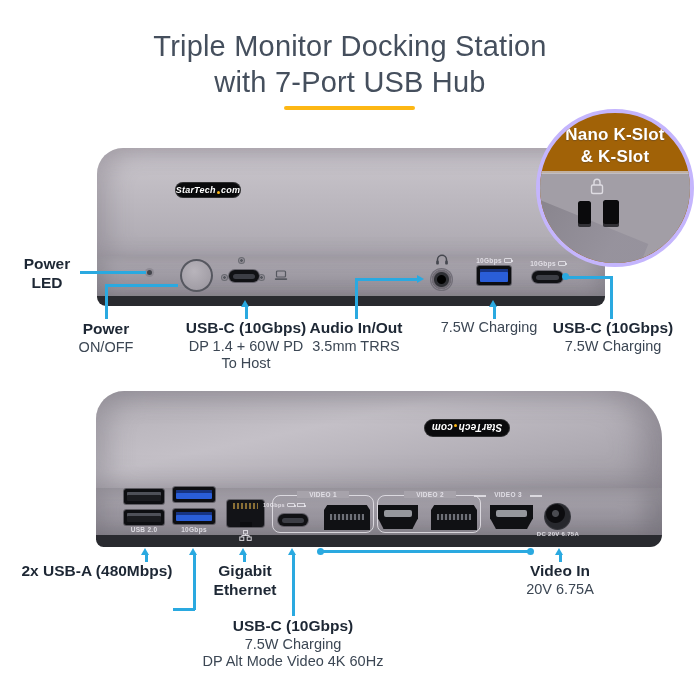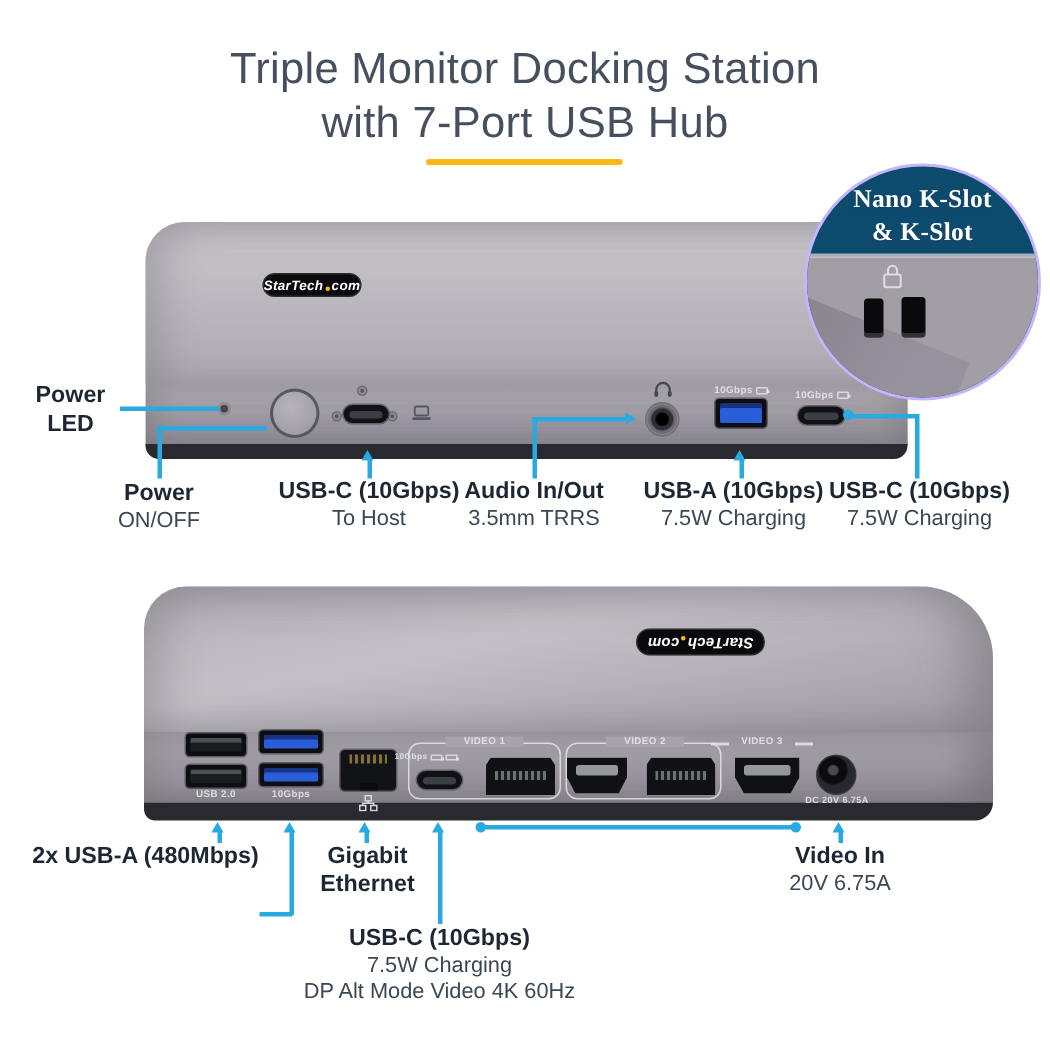"Nano K-Slot" .inset { background: #0c4a6e -> #a16207; border: 2px solid #c4b5fd -> 4px solid #c4b5fd; font-family: Liberation Serif, serif -> none }
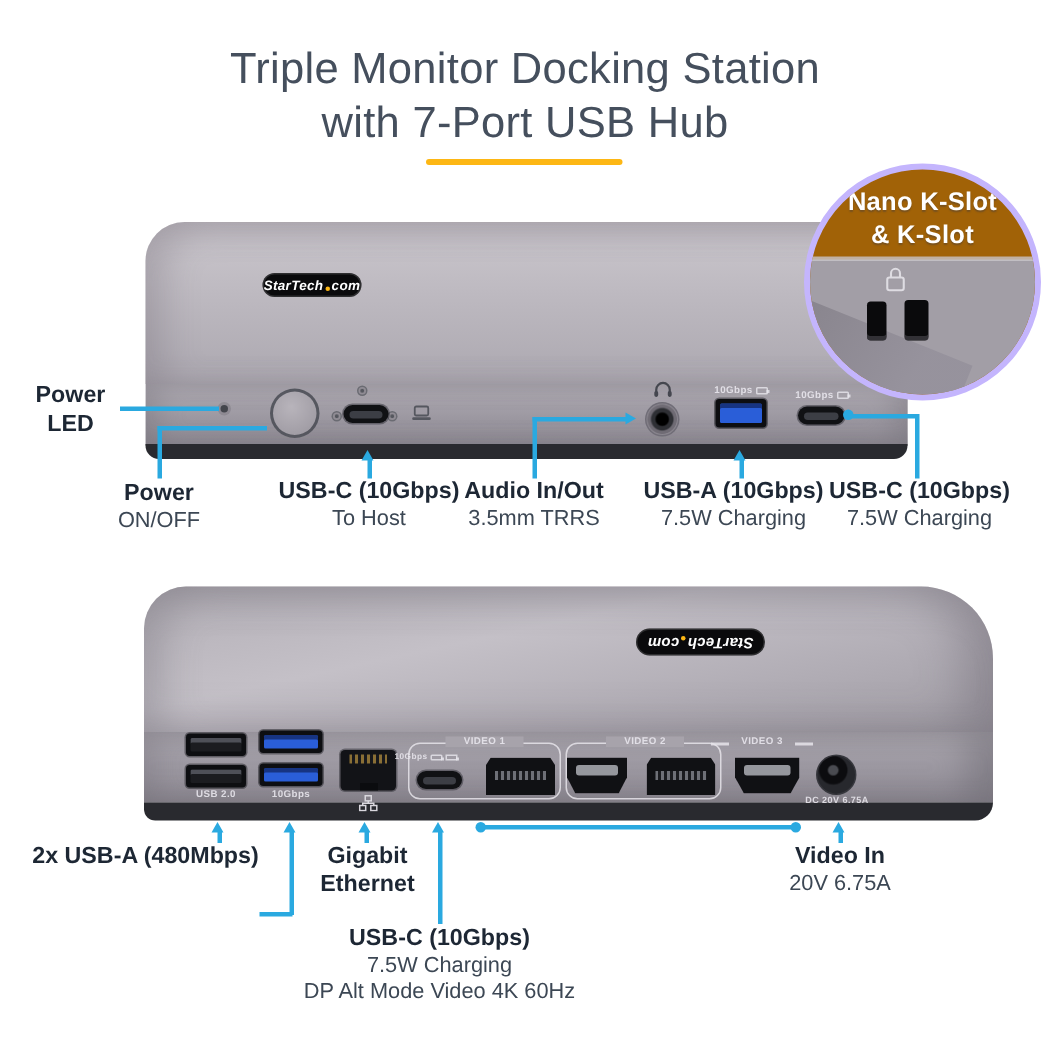"USB-A (10Gbps)" div.b { html: <div>USB-A (10Gbps)</div> -> none }
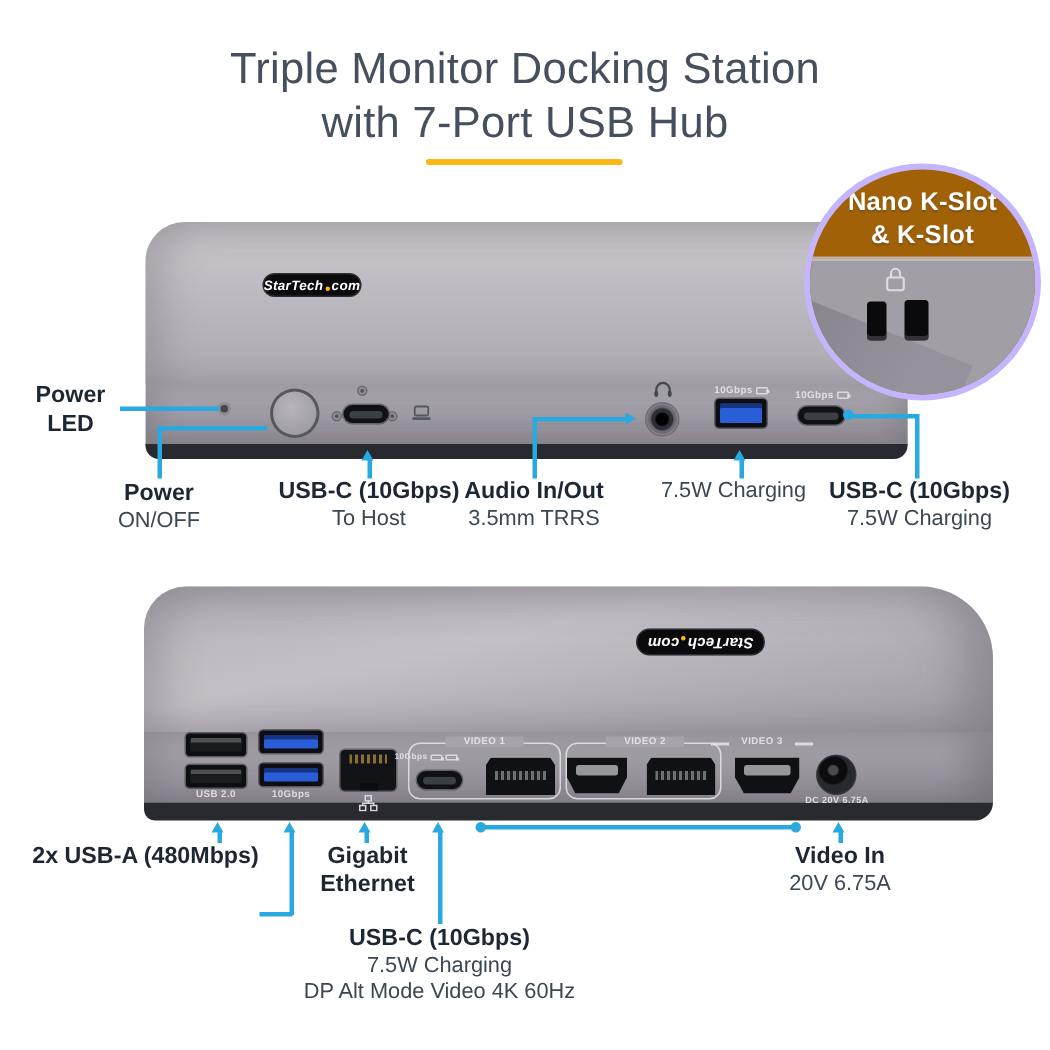"DP 1.4 + 60W PD" div.r { html: none -> <div>DP 1.4 + 60W PD</div> }
